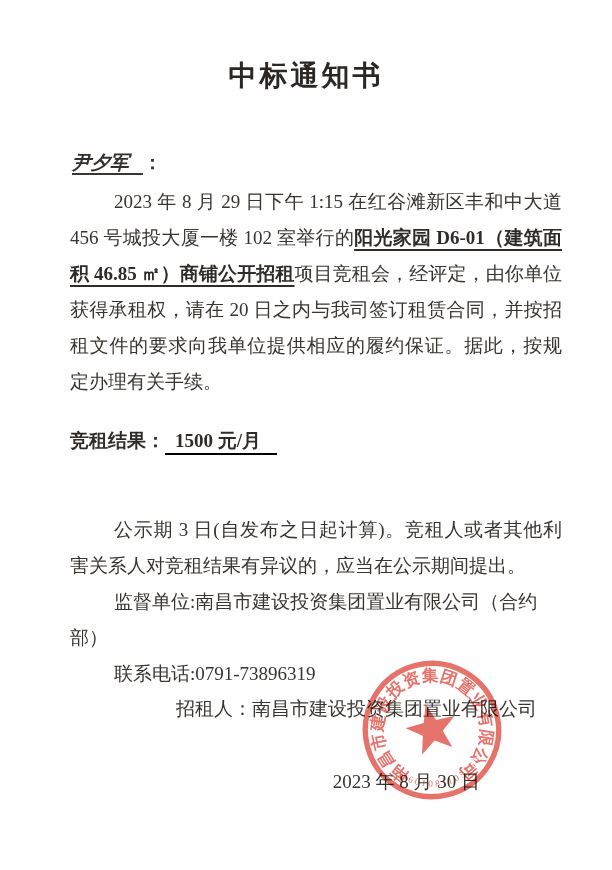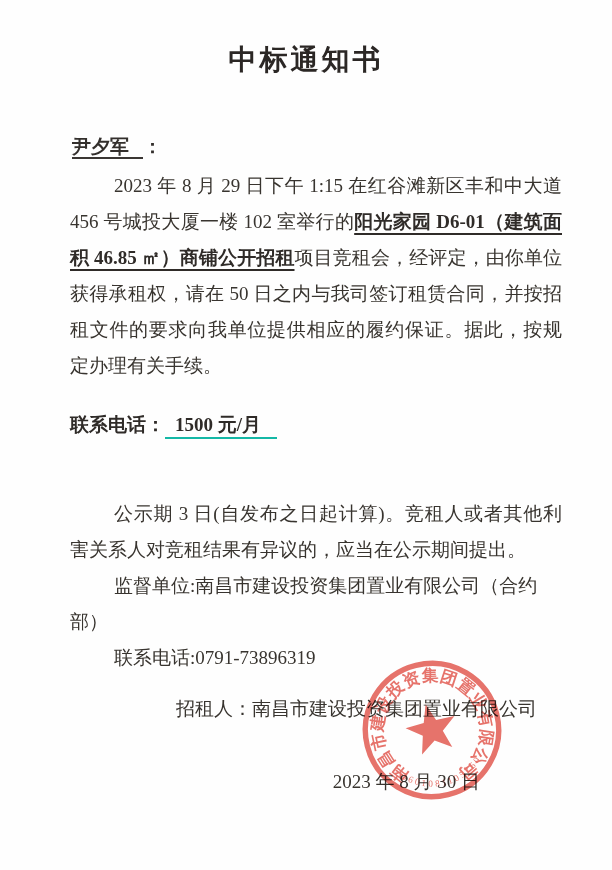"中标通知书" .title { margin: 0 -> 16px }
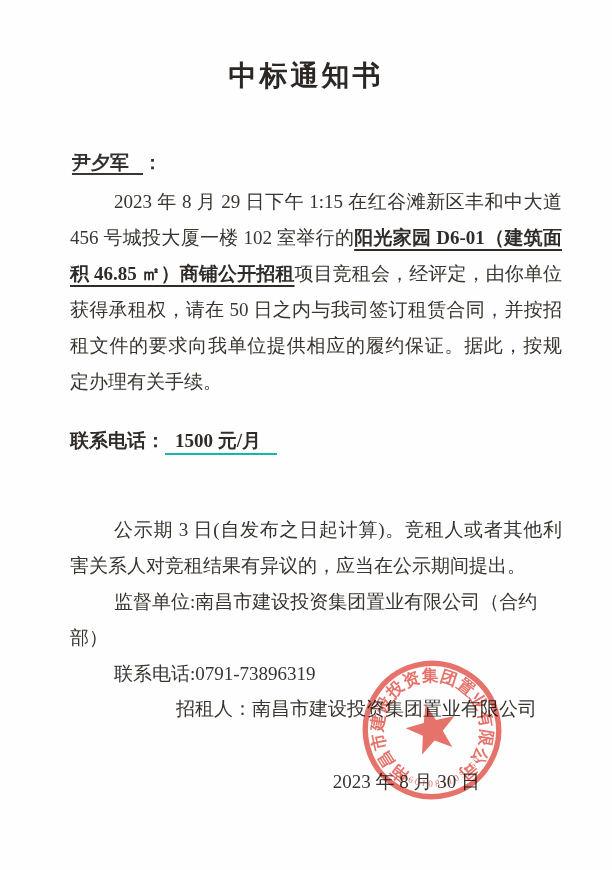"尹夕军" .salutation .name { font-style: none -> italic }
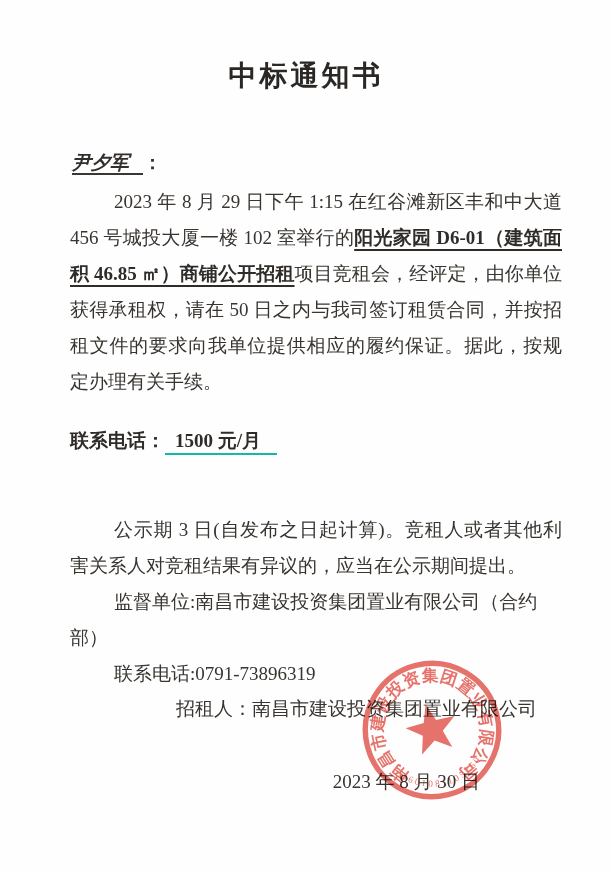"项目竞租会，经评定，由你单位获得承租权，请在 50" span { text: 50 -> 20 }
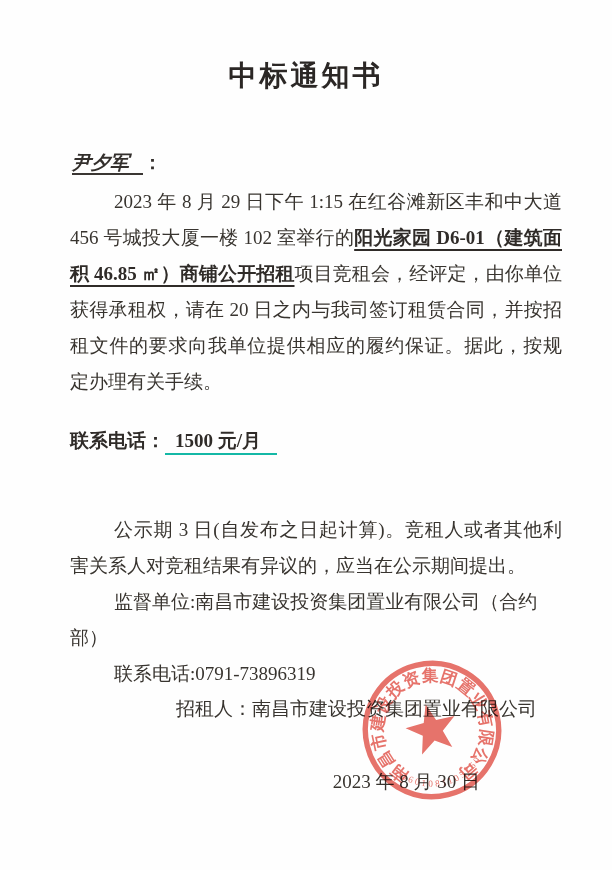"联系电话：" span { text: 联系电话 -> 竞租结果 }
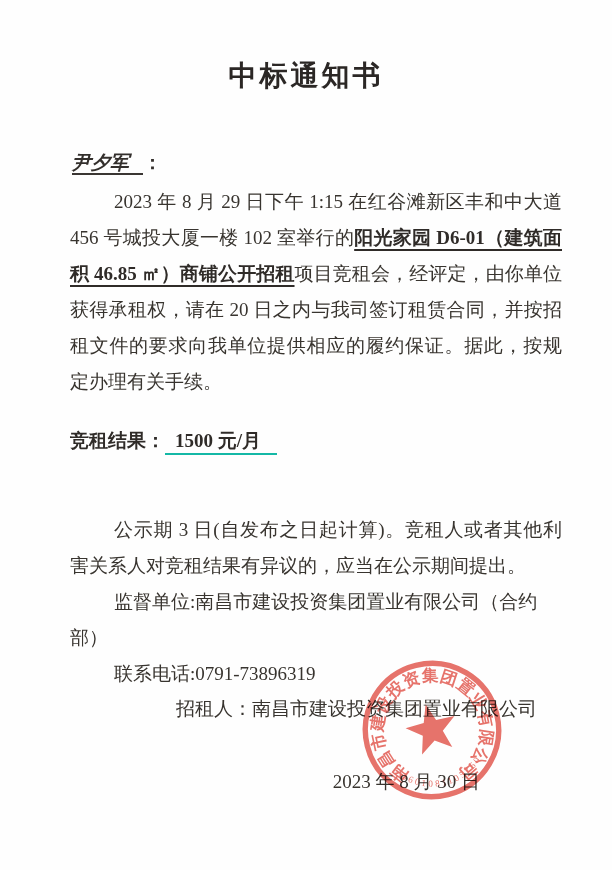"1500 元/月" .result-value { border-bottom: 2px solid #14b8a6 -> 2px solid #000000 }
